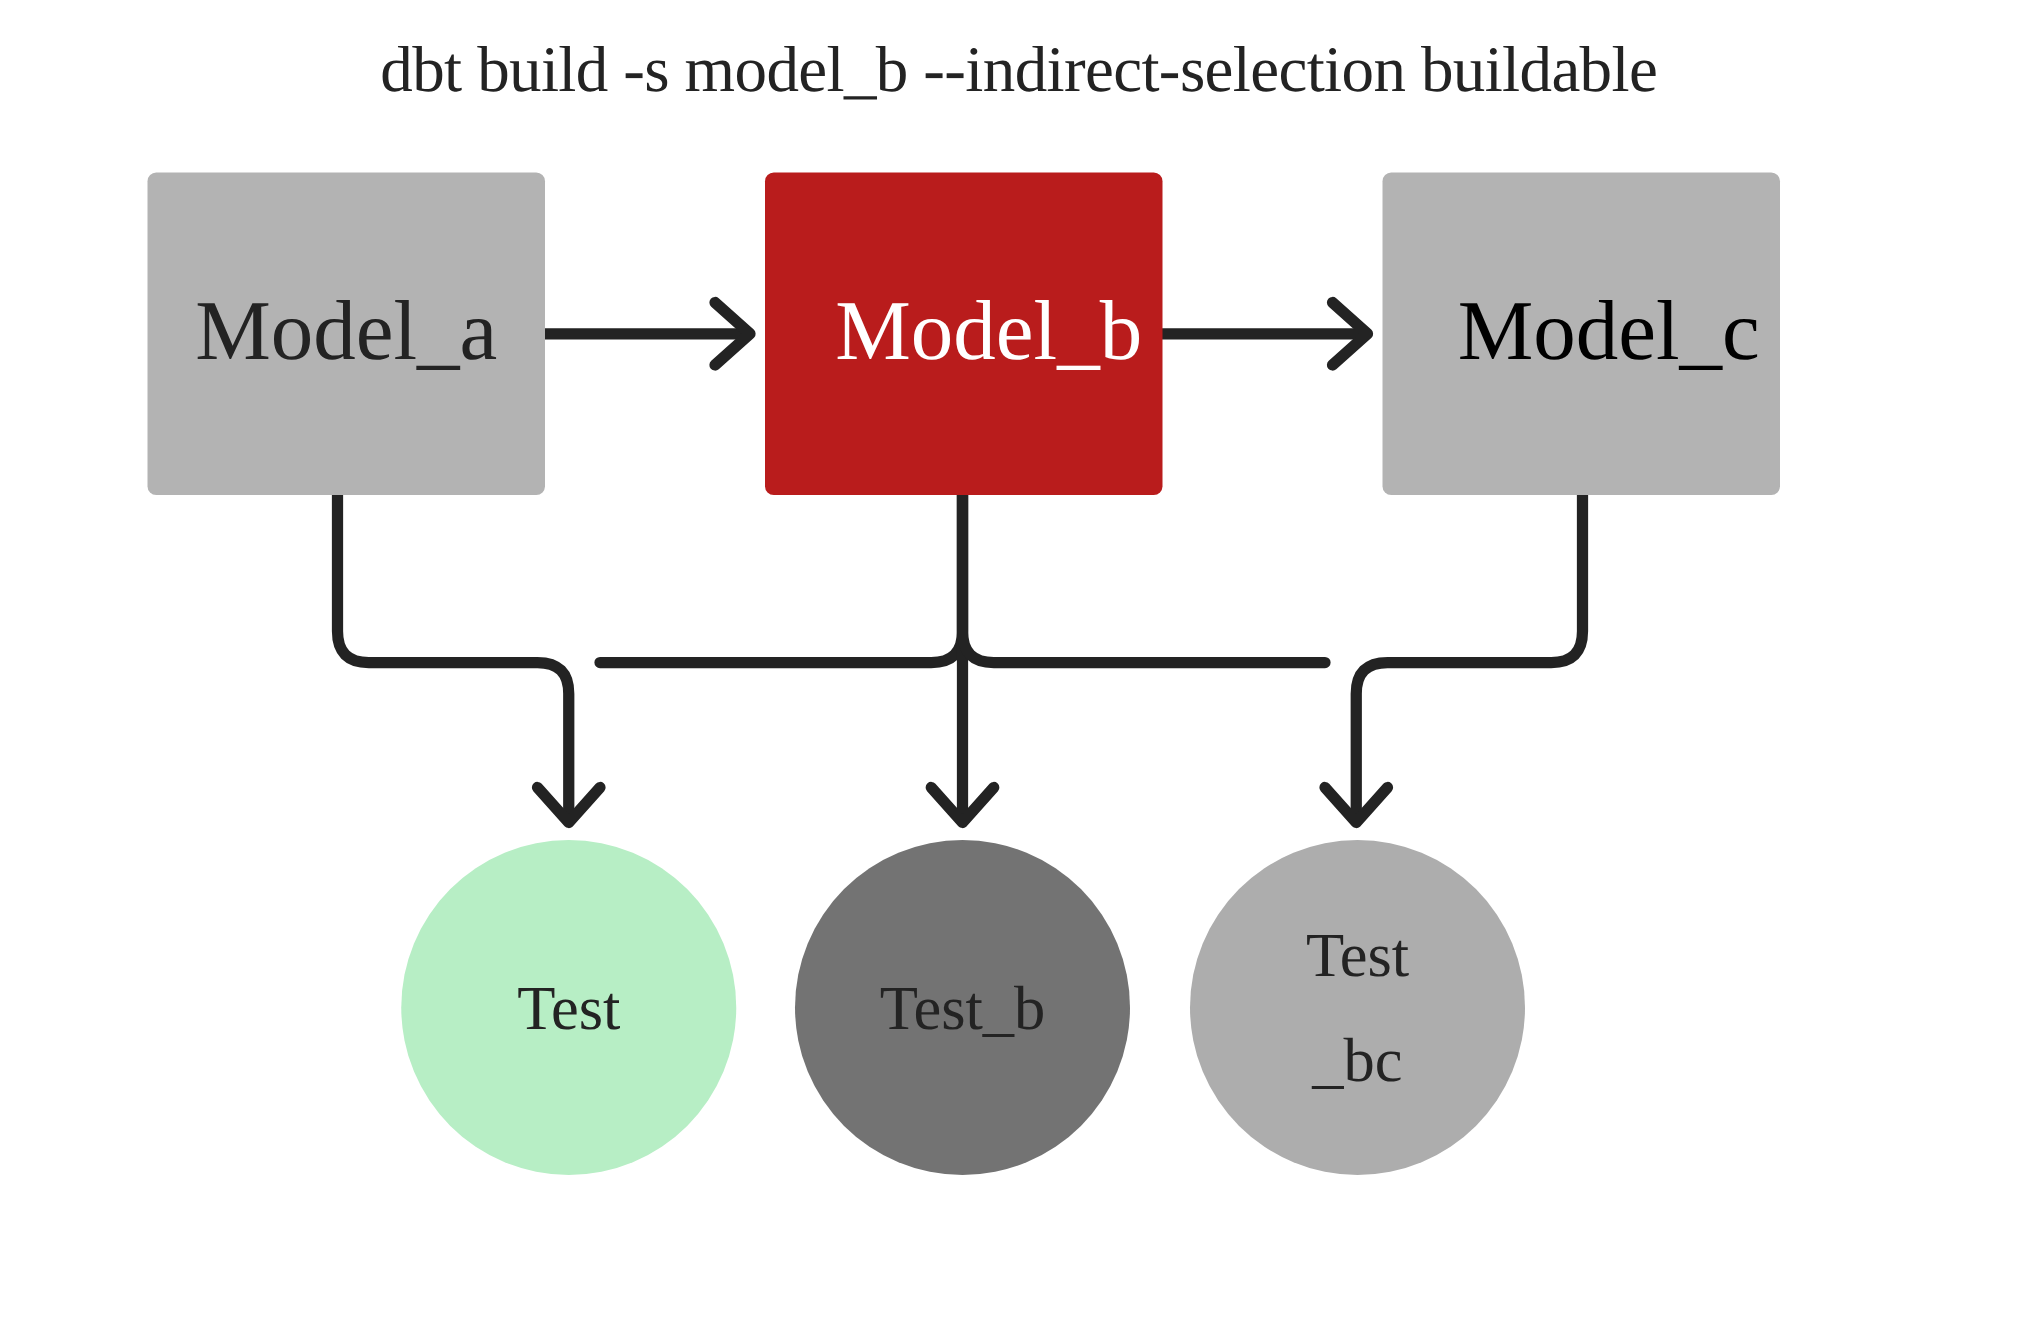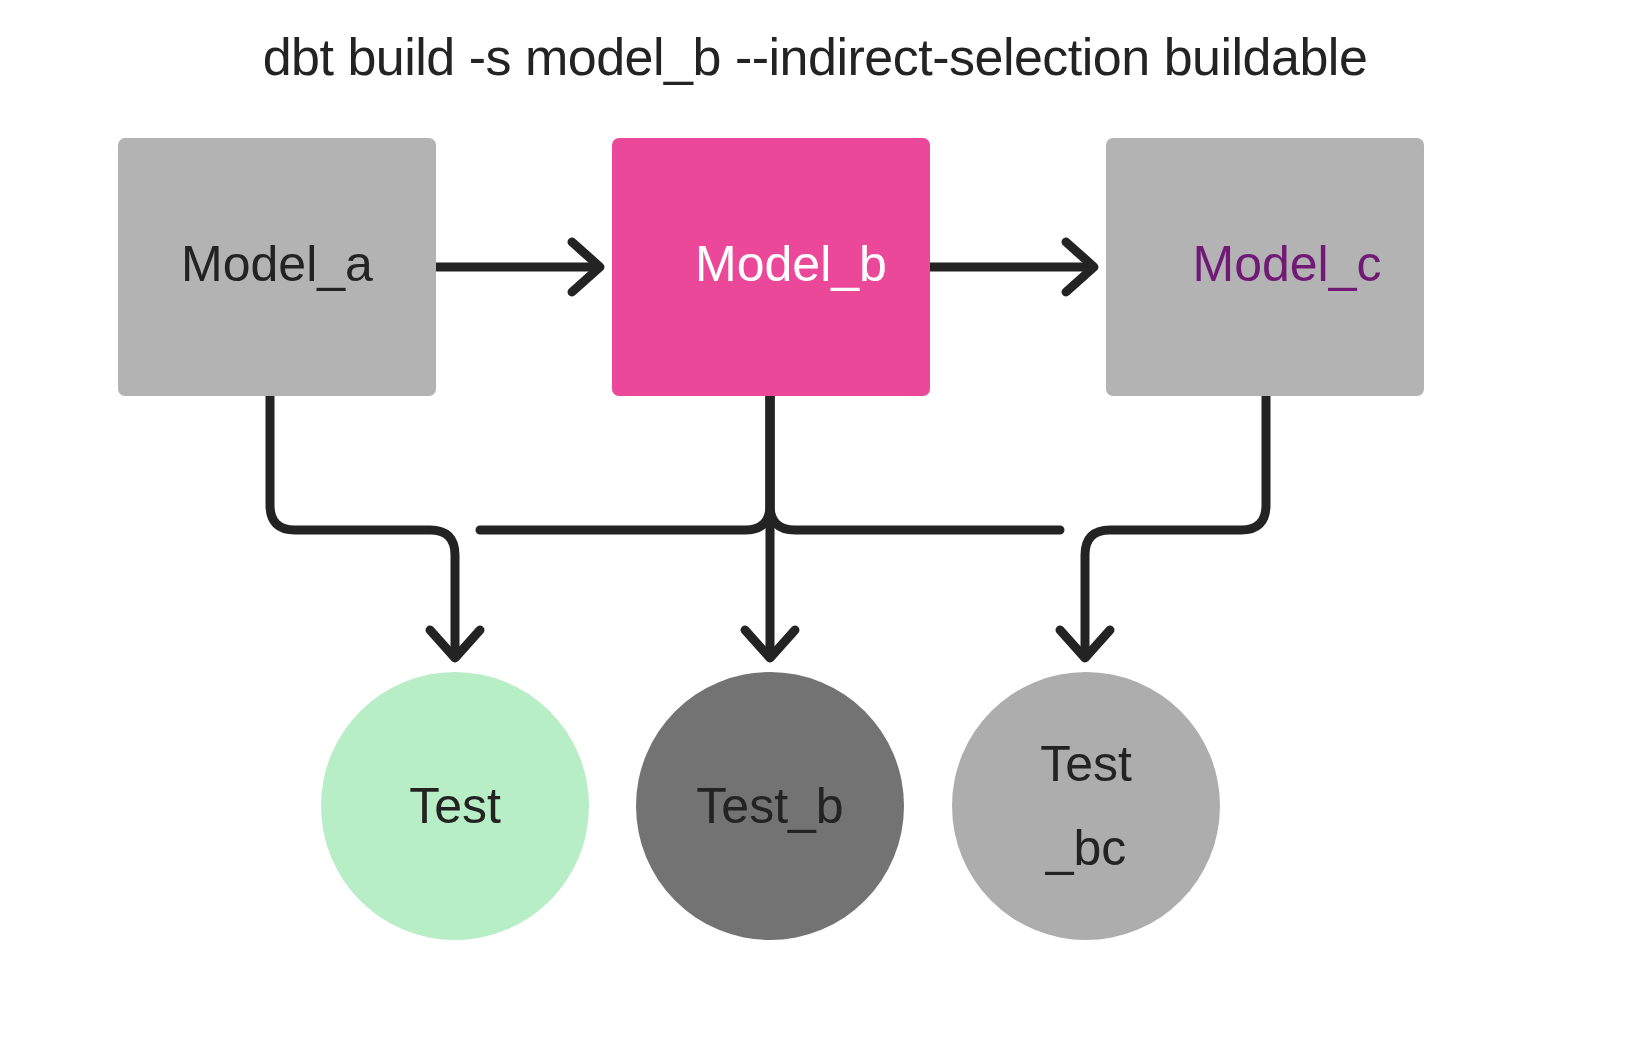"dbt build -s model_b" #canvas { font-family: none -> Liberation Serif, serif }
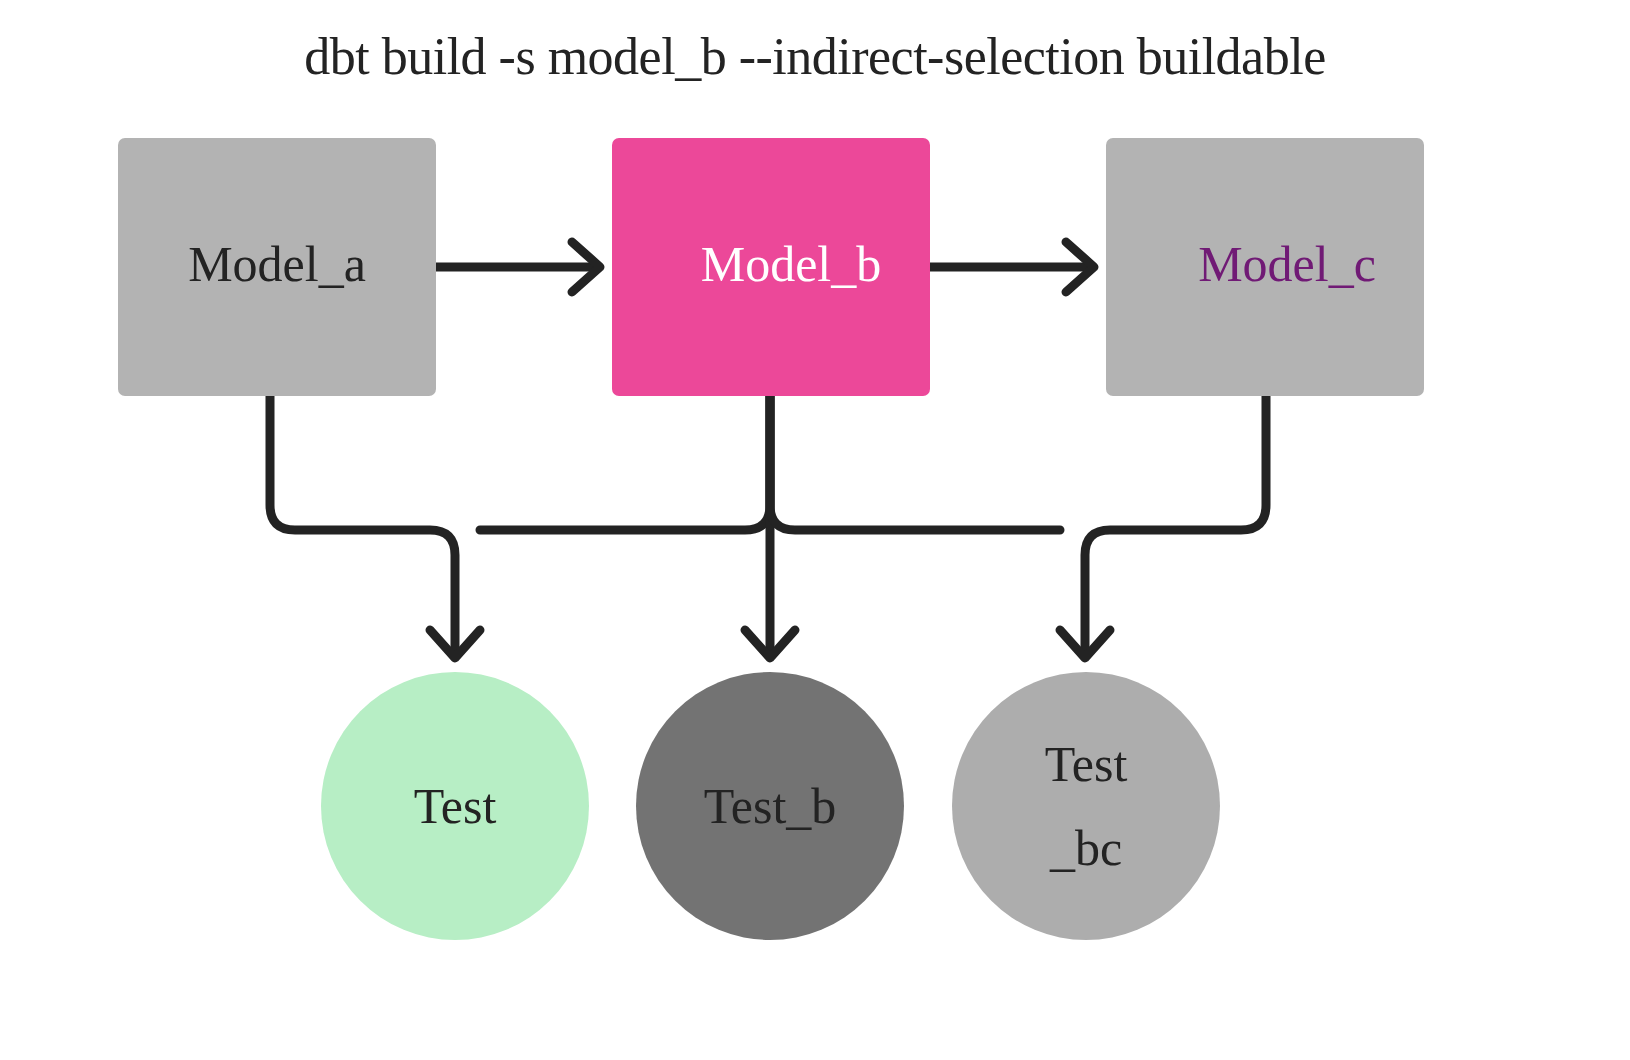"Model_a" .model-node .node-label { font-size: 50px -> 68px }
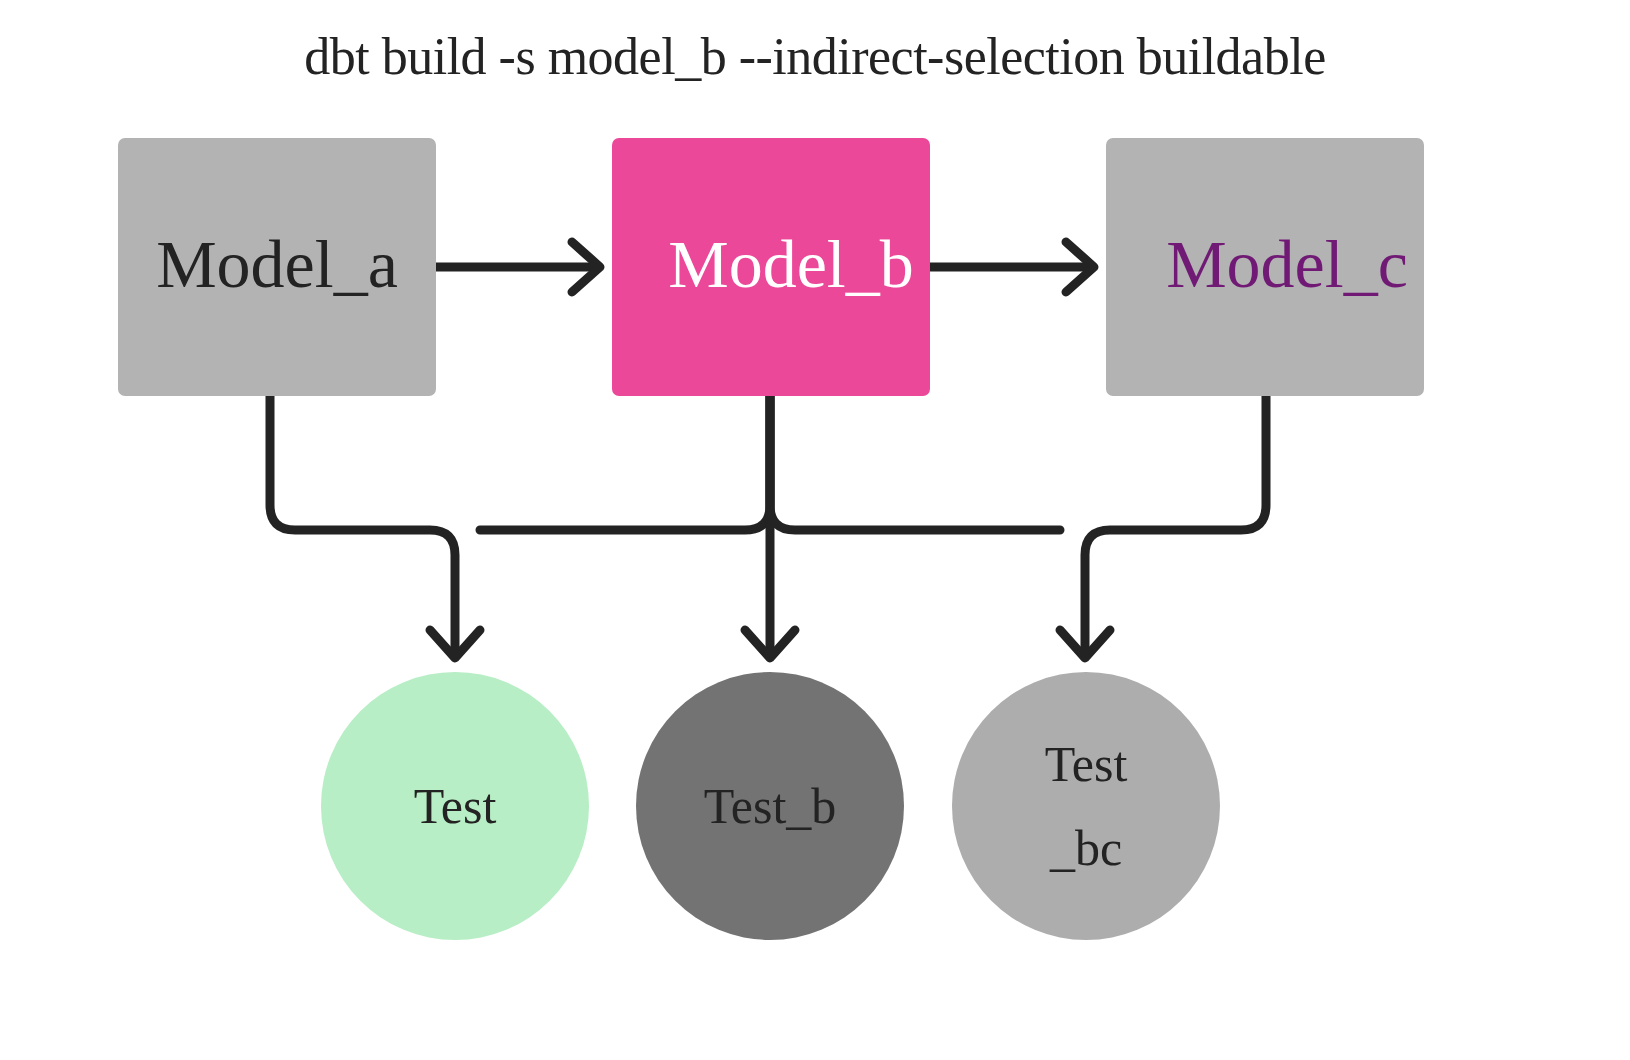"Model_b" div.model-node { background: #ec4899 -> #b91c1c }
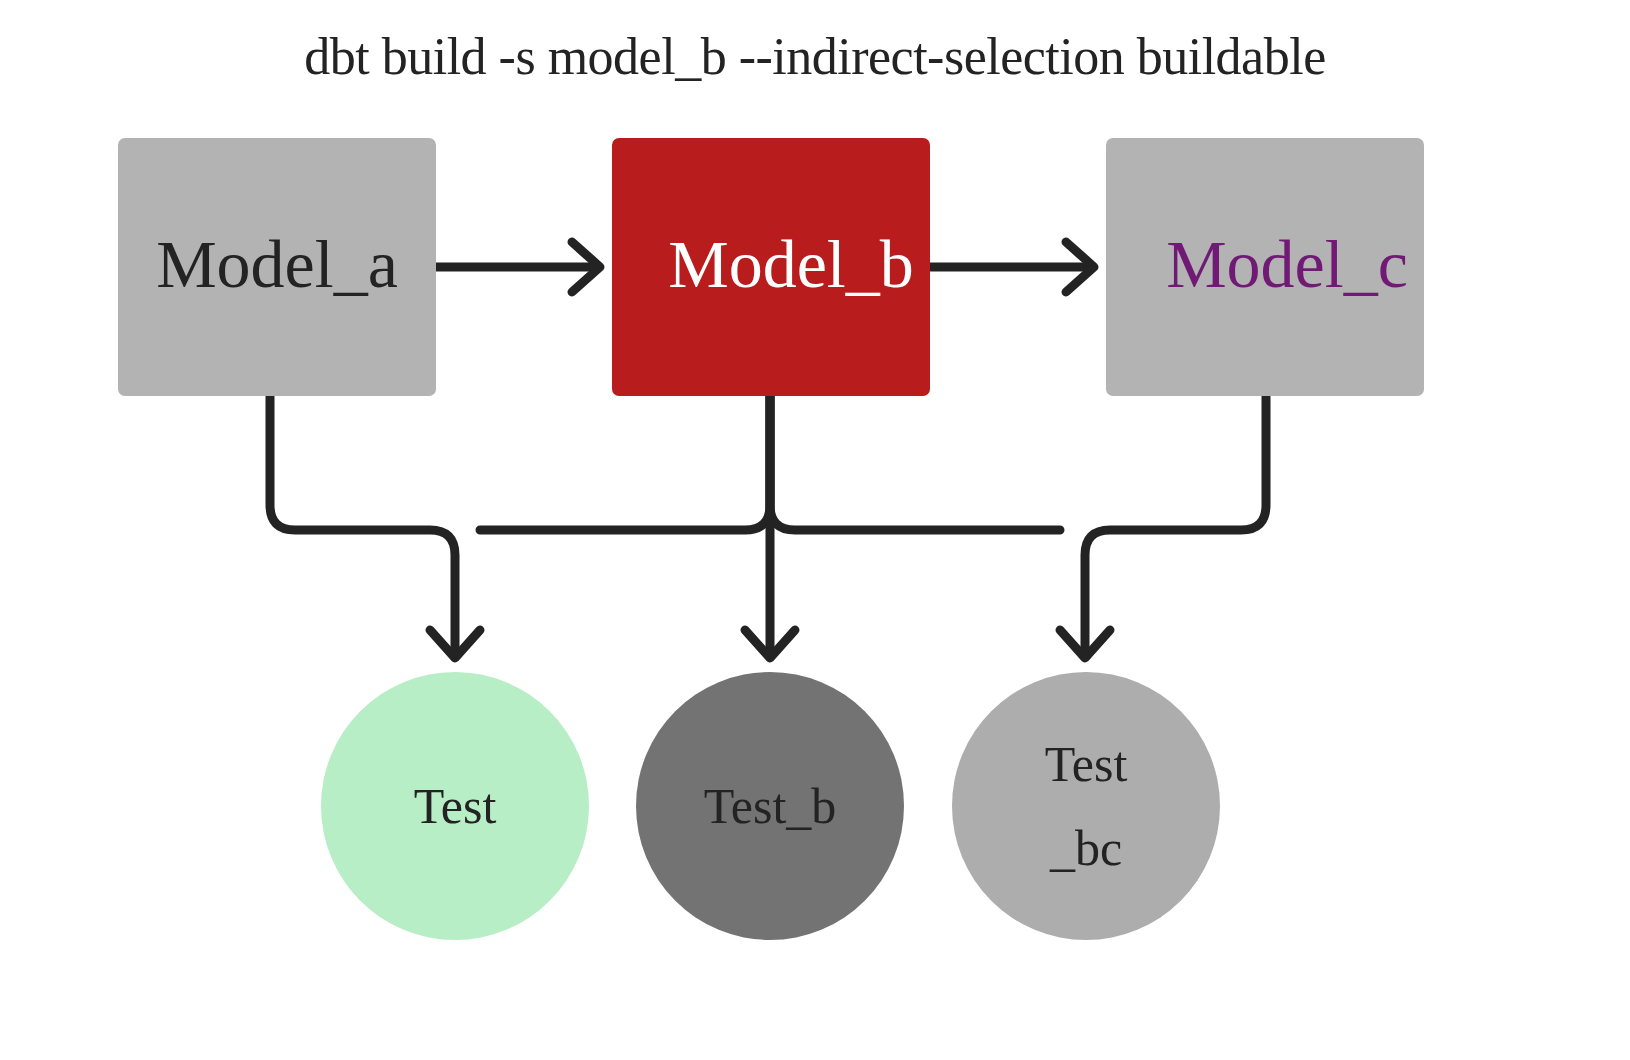"Model_c" span.node-label { color: #701a75 -> #000000 }
